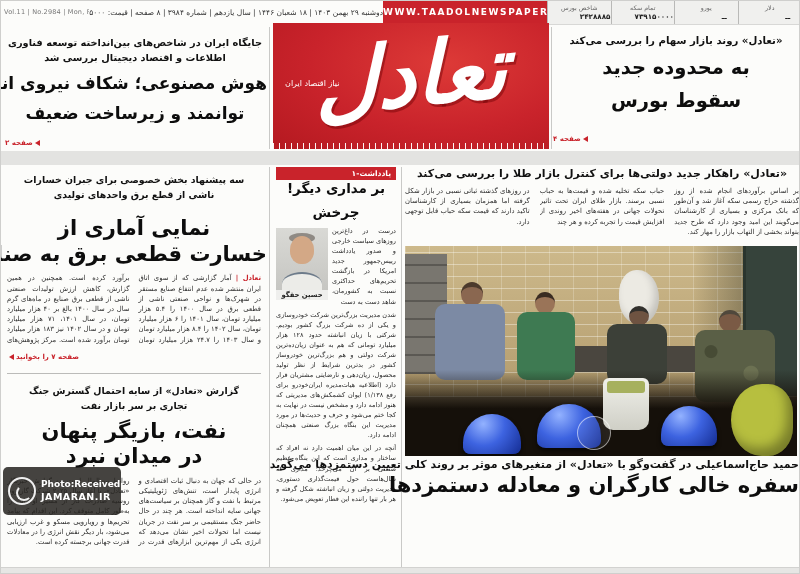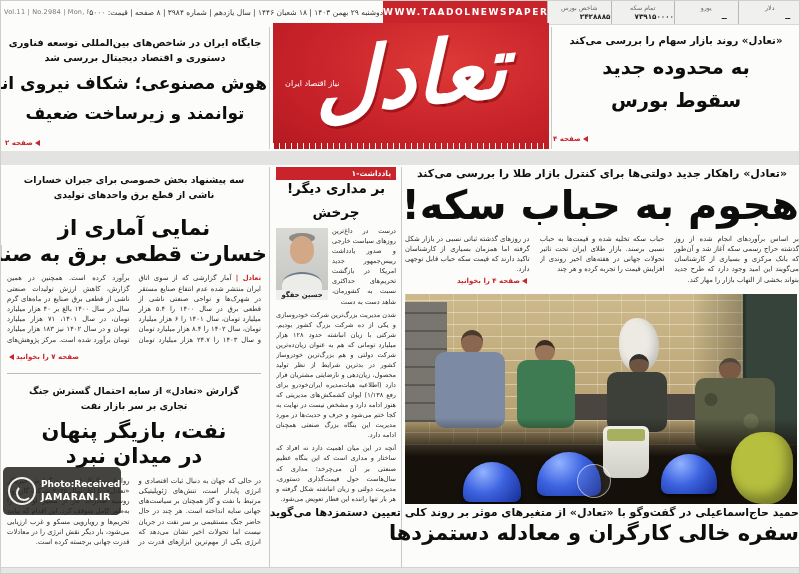"جایگاه ایران در شاخص‌های بین‌المللی" div.kicker { text: المللی توسعه فناوری دستوری -> انداخته توسعه فناوری اطلاعات }
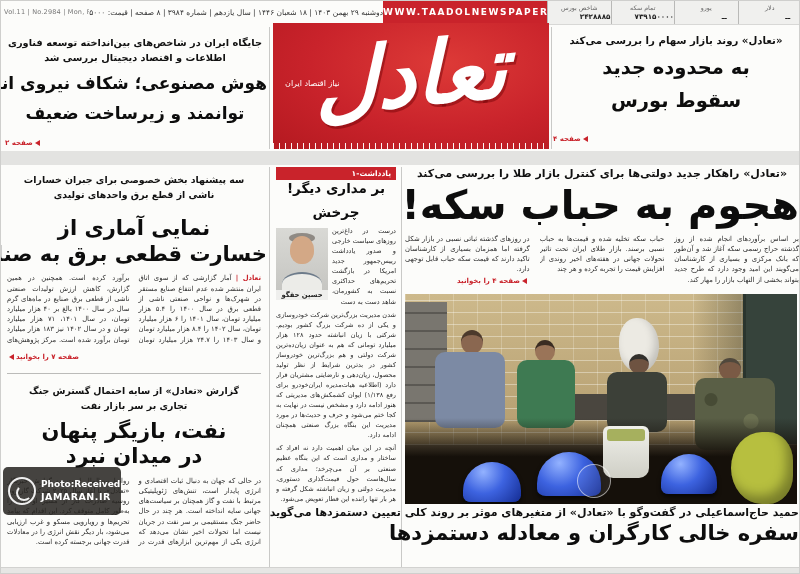"هجوم به حباب سکه!" div.hl { html: <div>هجوم به حباب سکه!</div> -> none }
